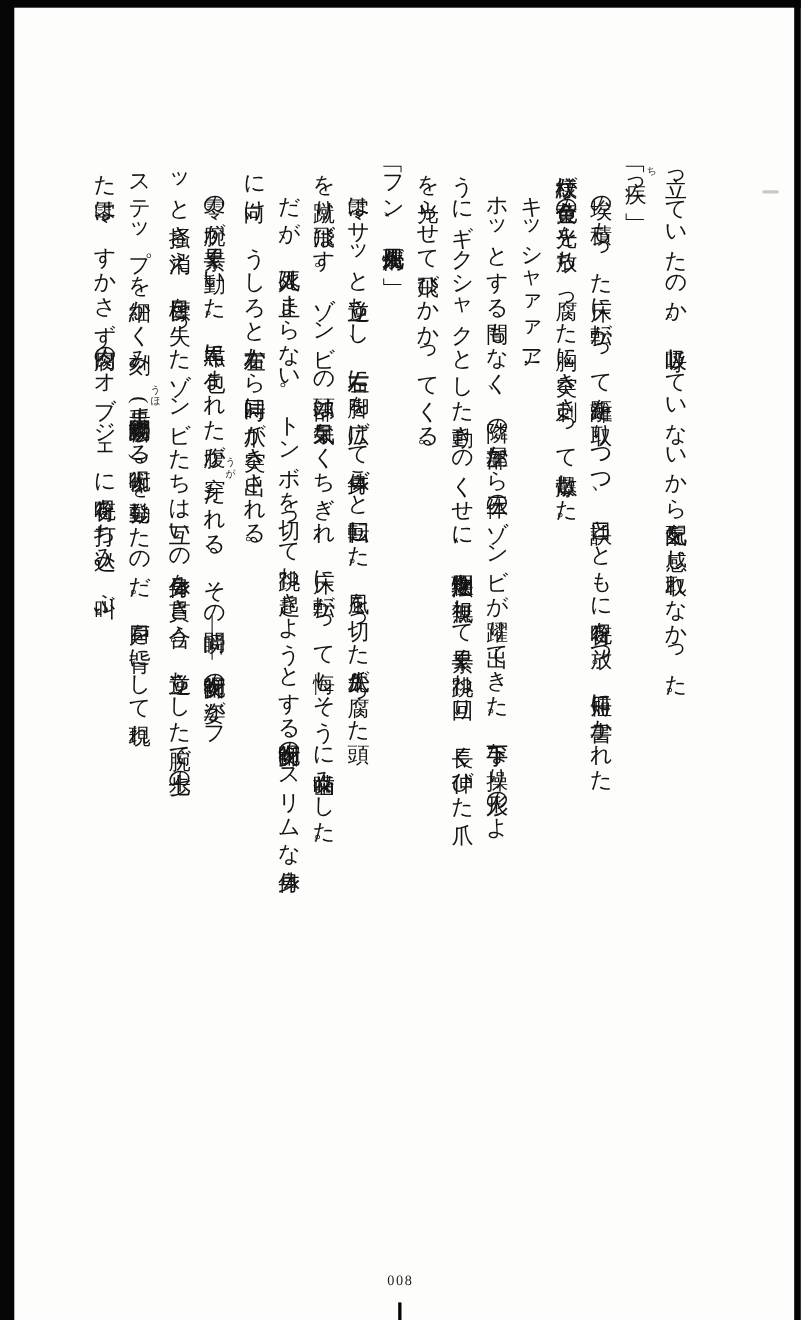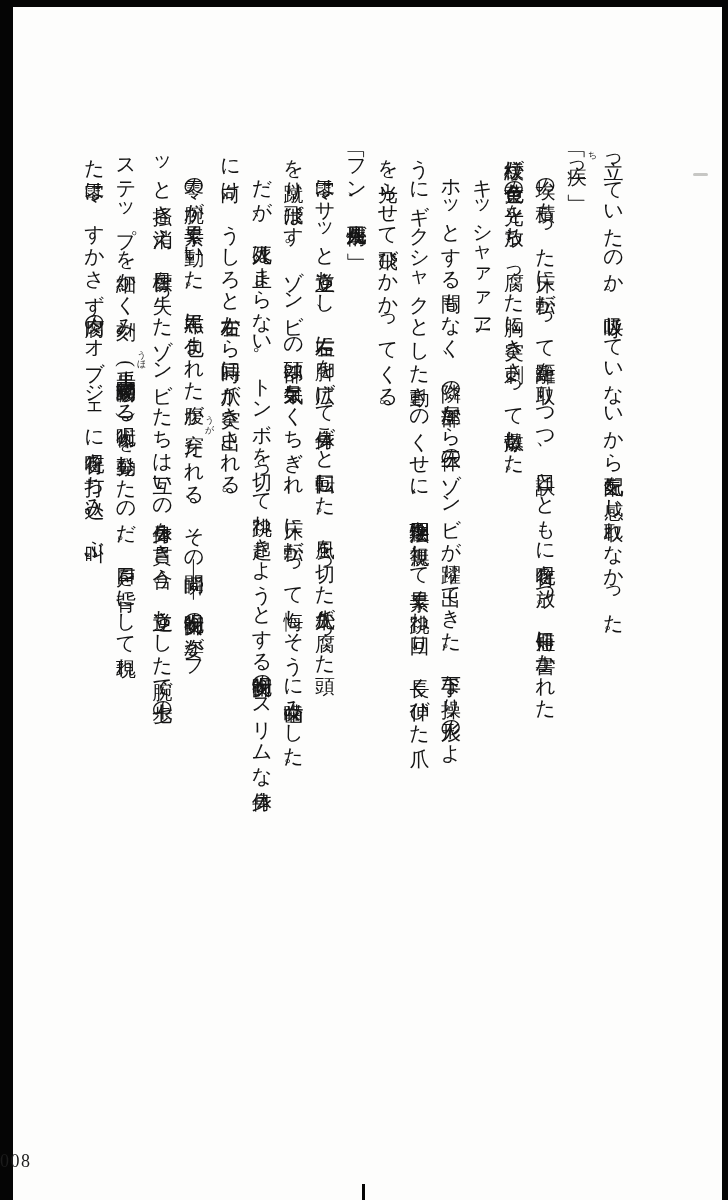"008" #page-number { font-size: 18px -> 13px; text-align: left -> center }
